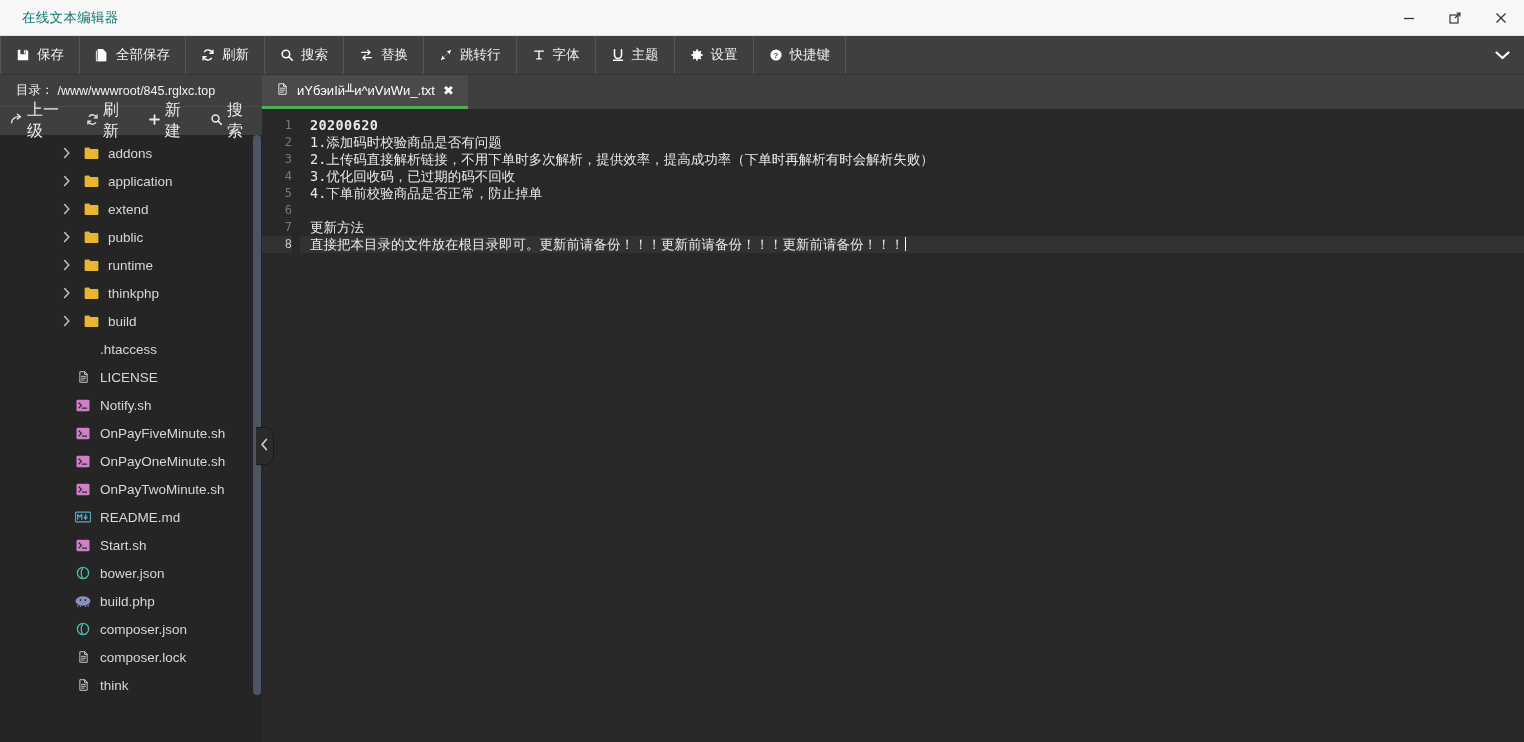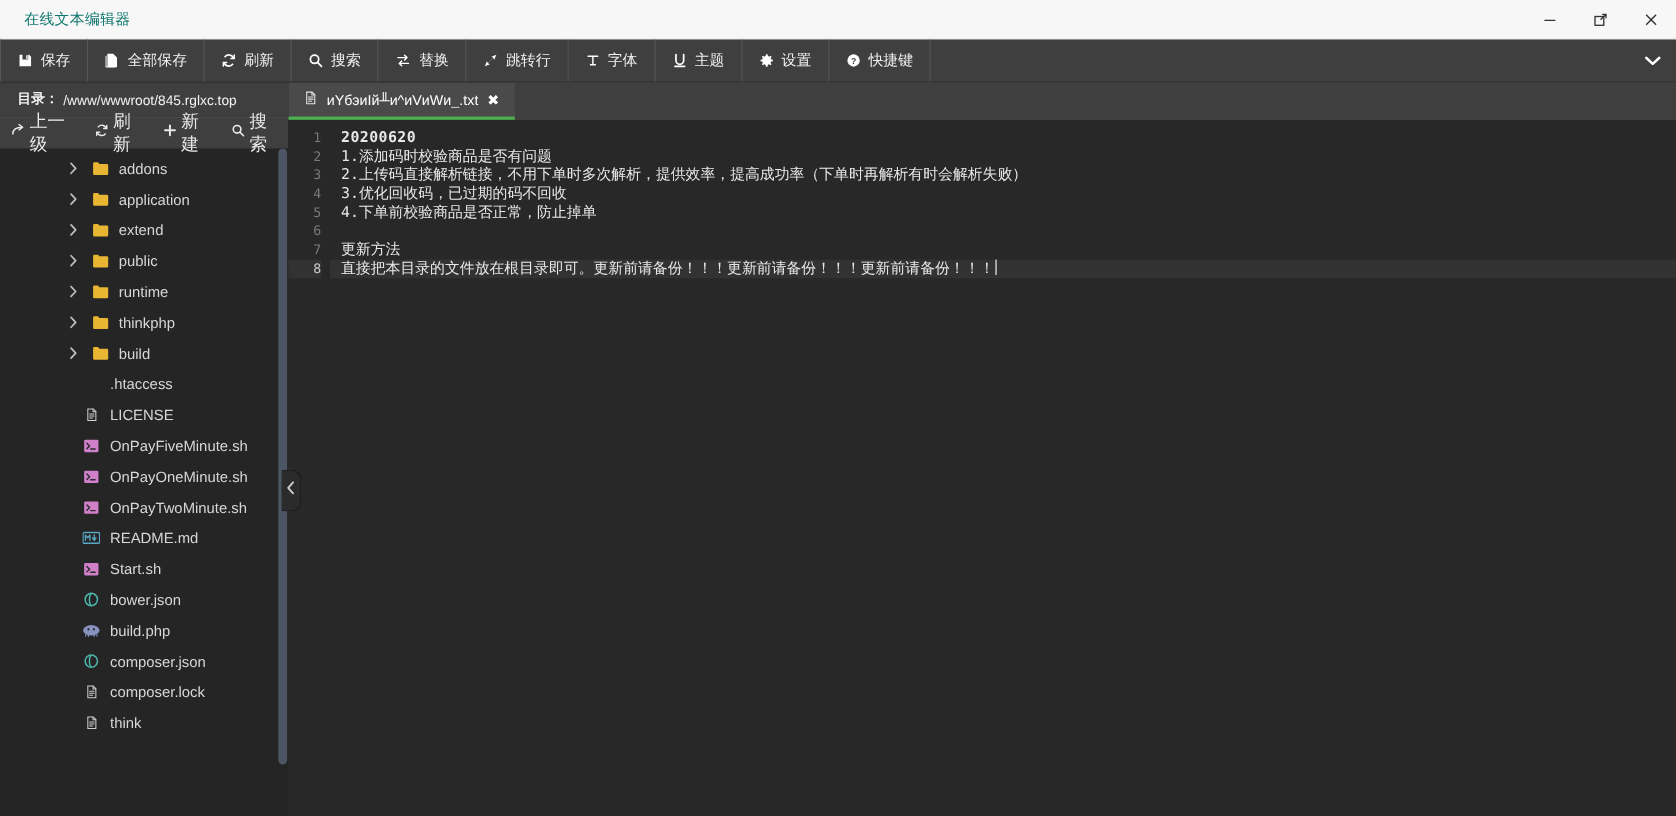"目录：" .dir-head b { font-weight: bold -> normal }
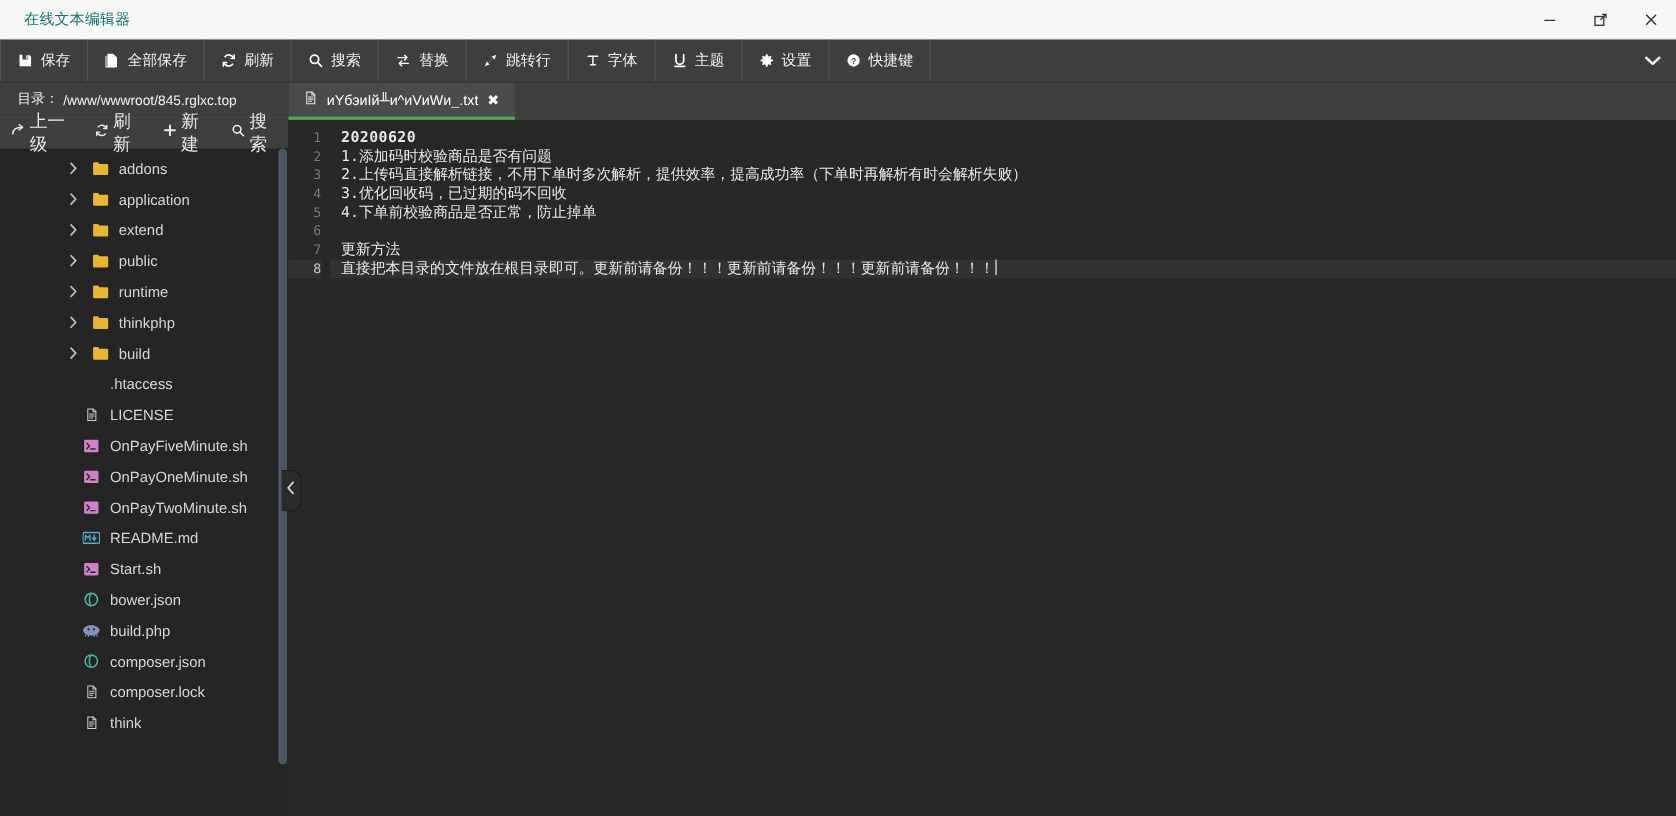"Notify.sh" div.tree-row { html: none -> <div> <span> <svg> <rect></rect> <path></path> <path></path> </svg> </span> <span>Notify.sh</span> </div> }
